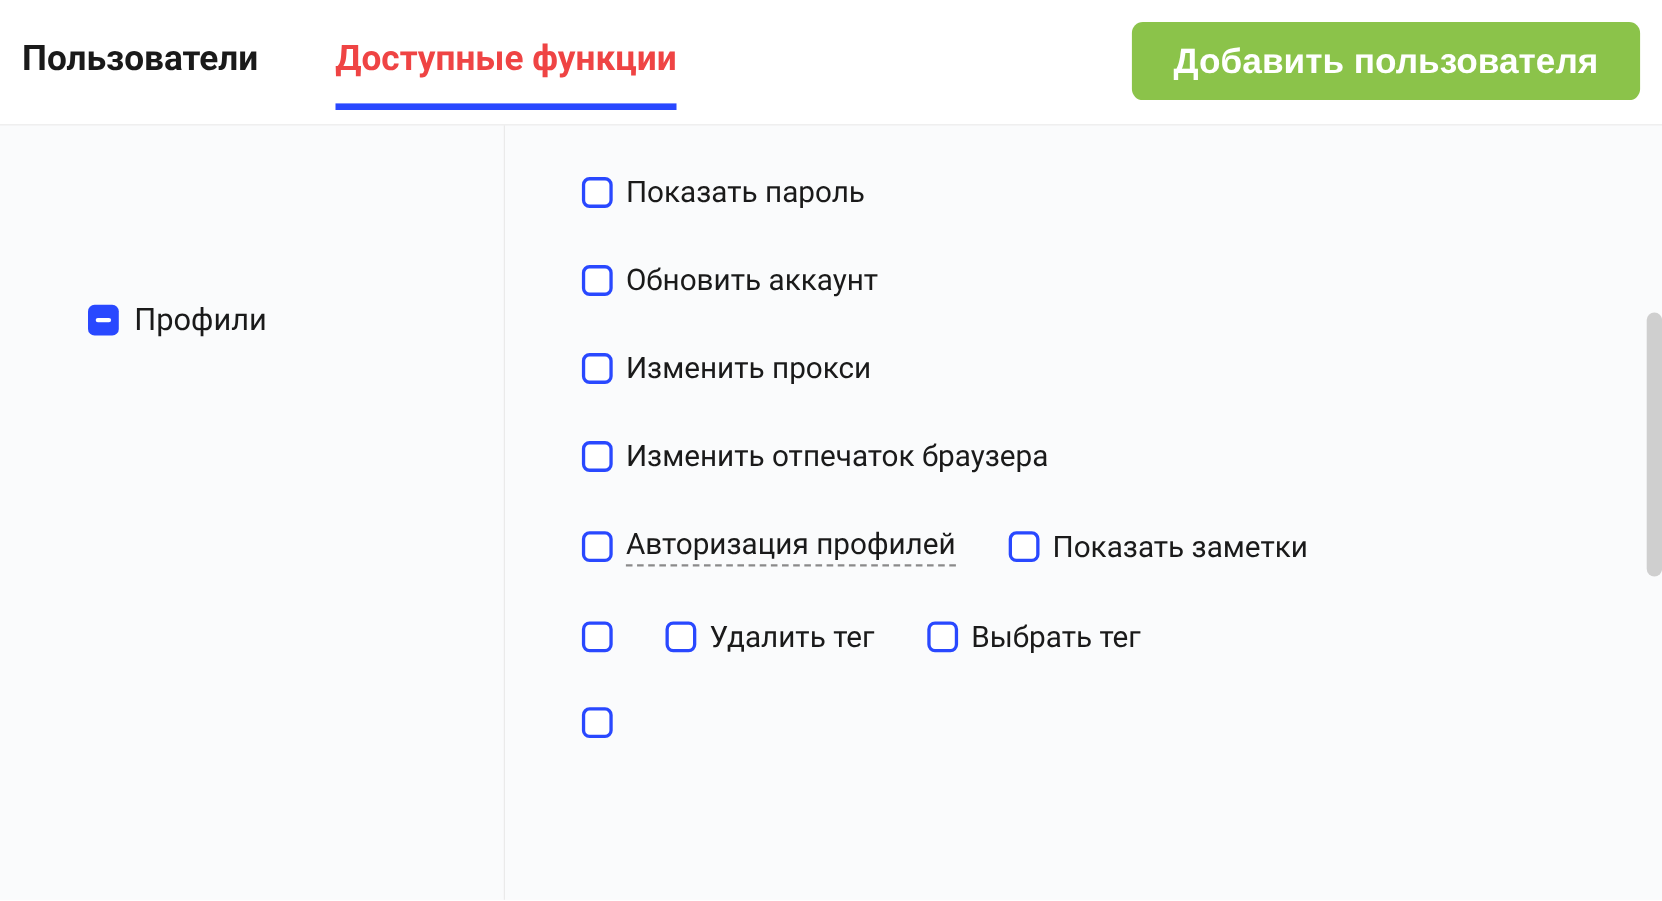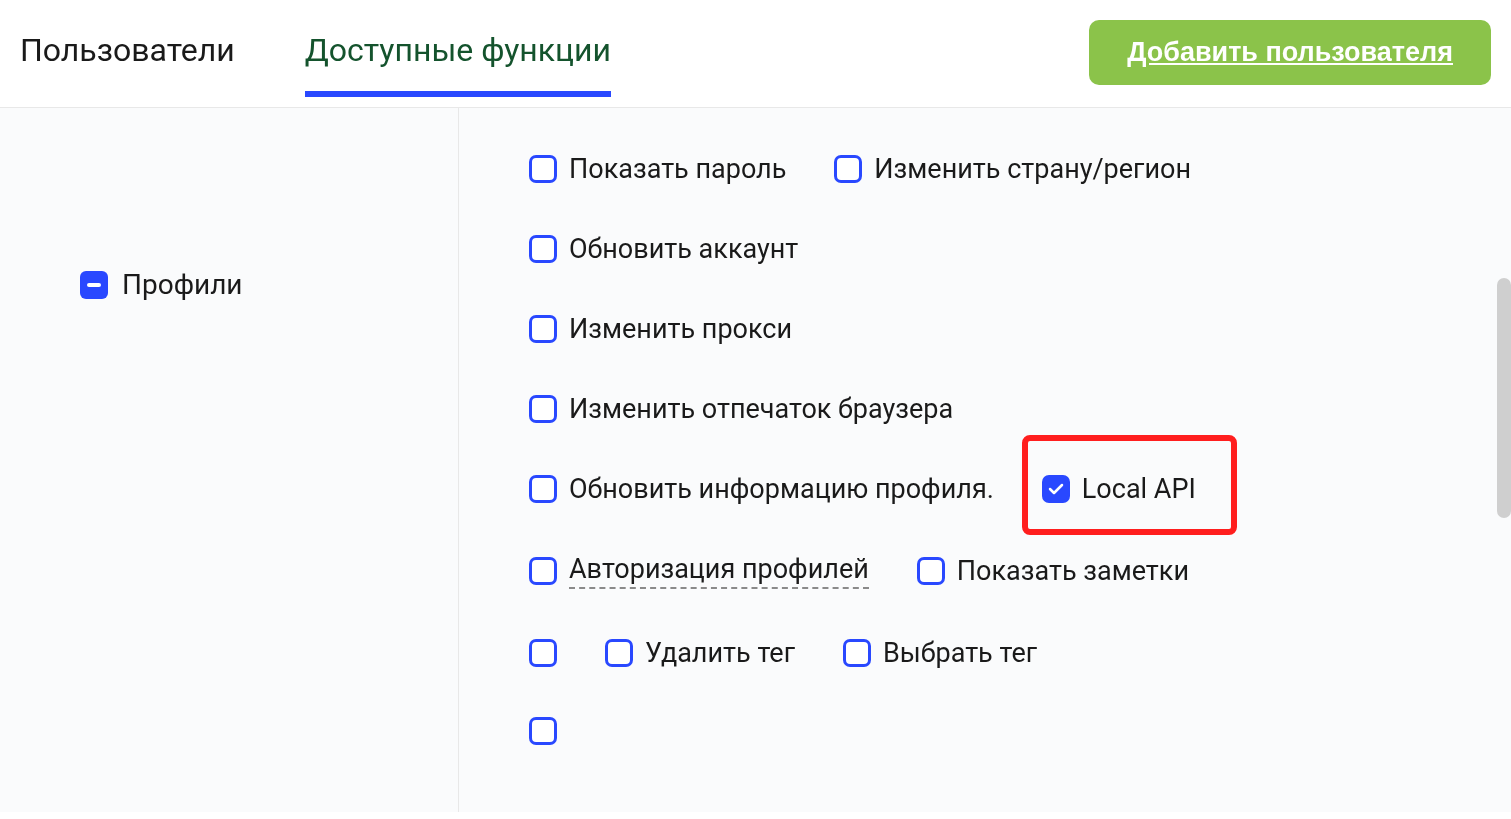"Пользователи" .tab { font-weight: 400 -> 700 }
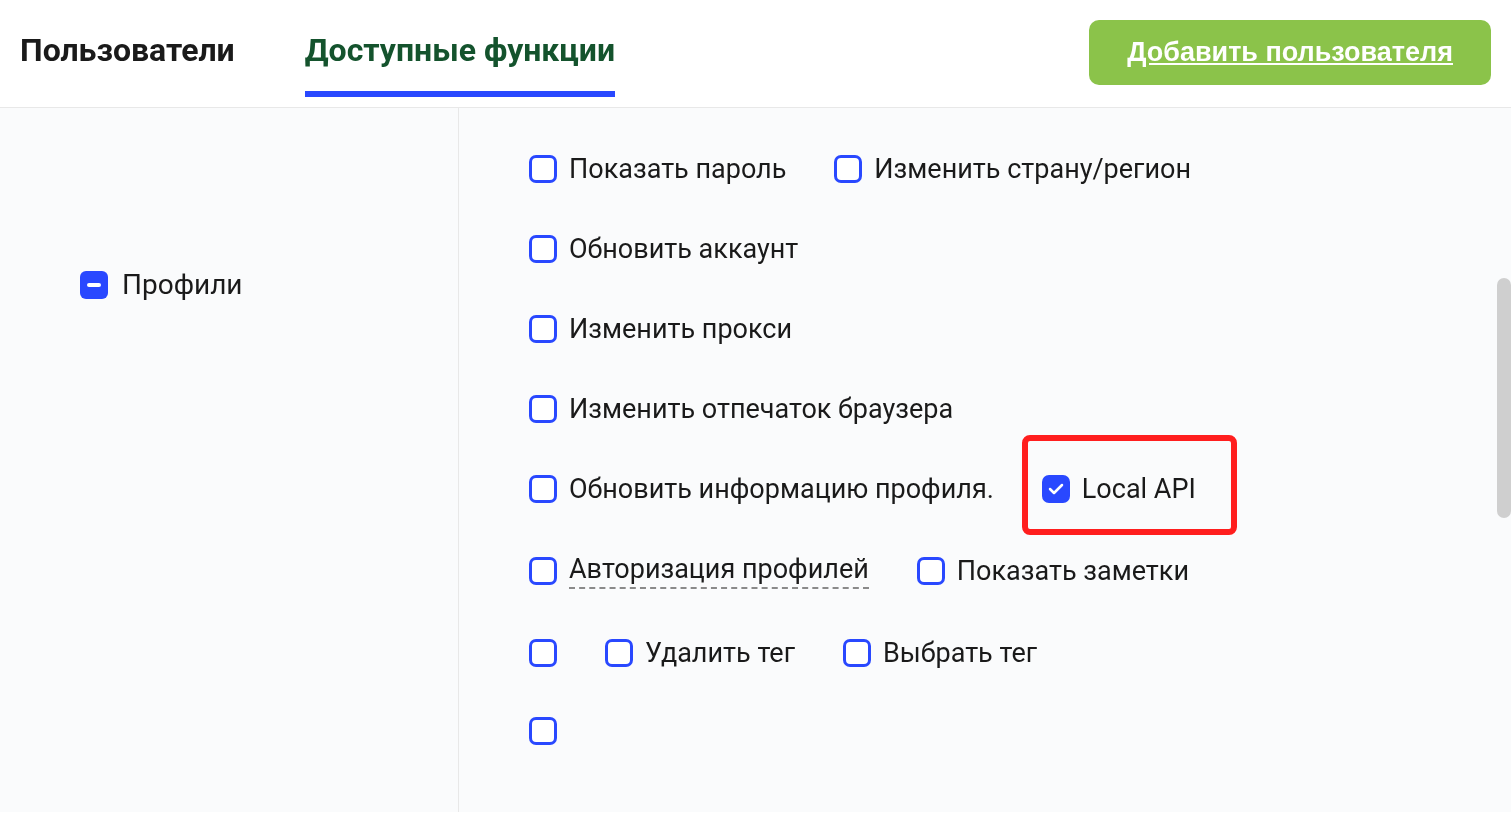"Доступные функции" .tab.active { color: #14532d -> #ef4444 }
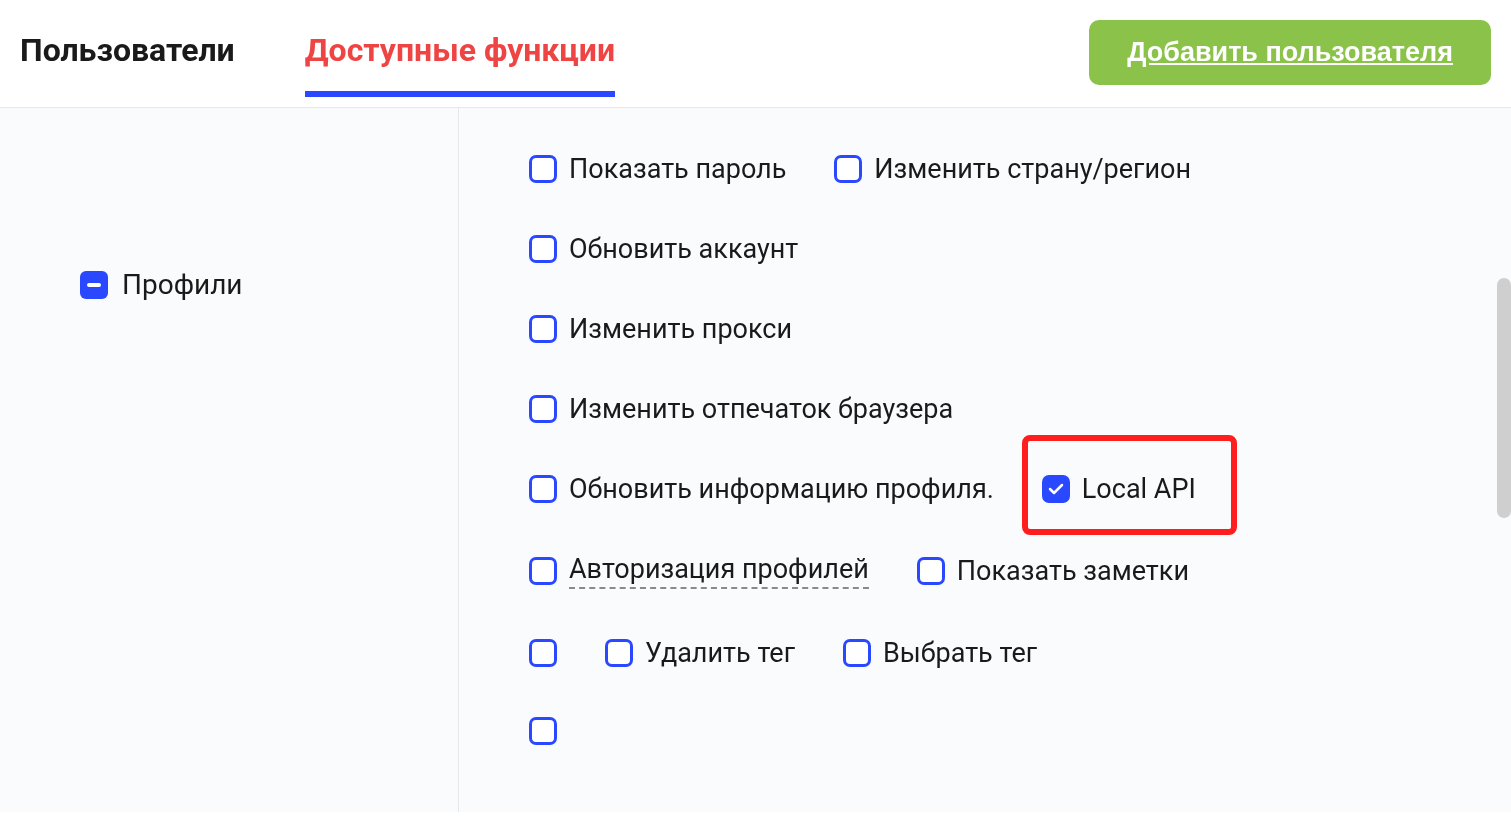"Добавить пользователя" .add-button { font-size: 27px -> 32px; text-decoration: underline -> none }
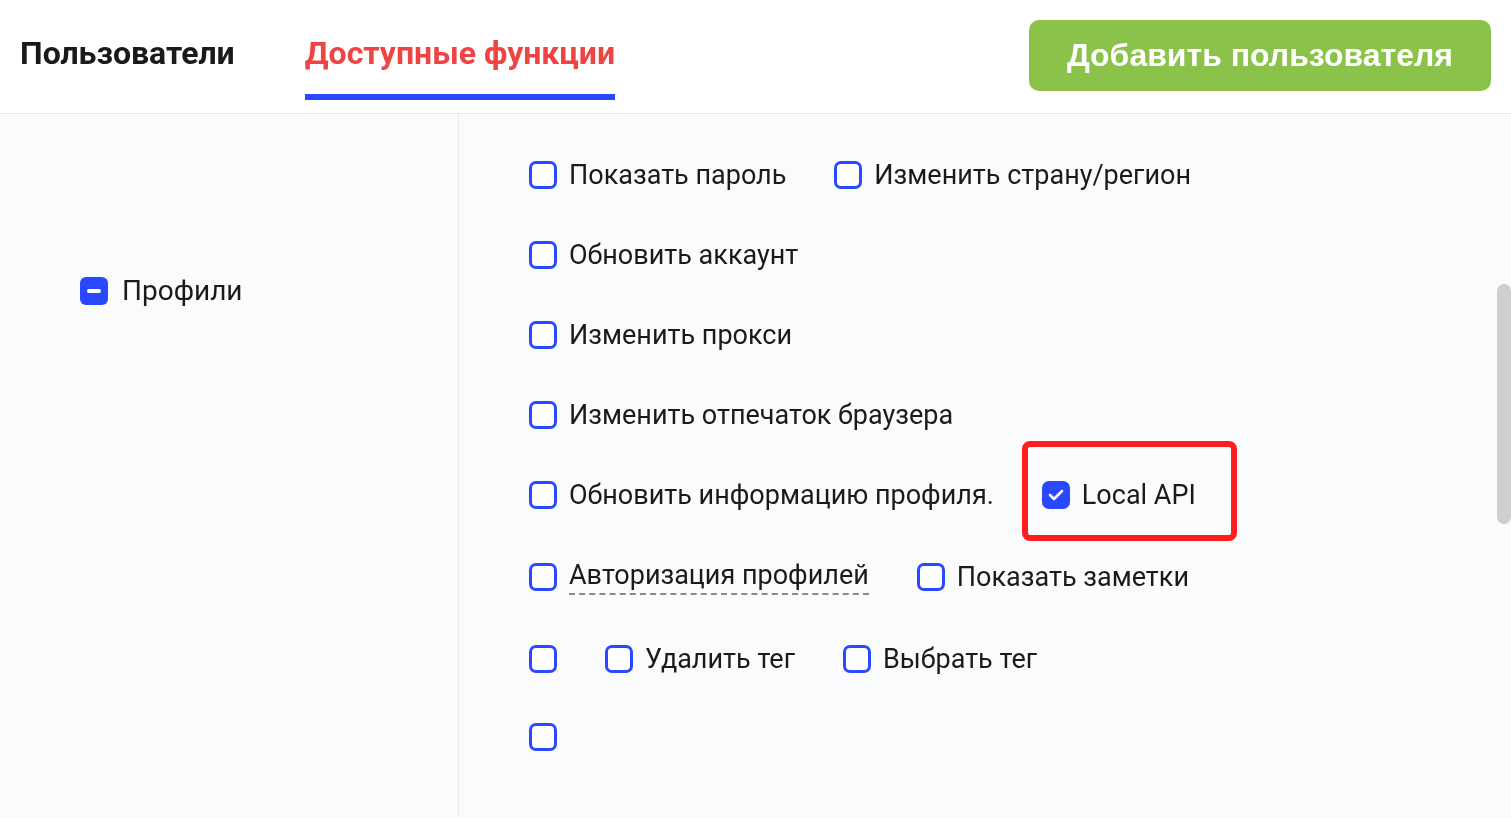"Изменить страну/регион" div.checkbox-item { html: <div> <div> </div> <span>Изменить страну/регион</span> </div> -> none }
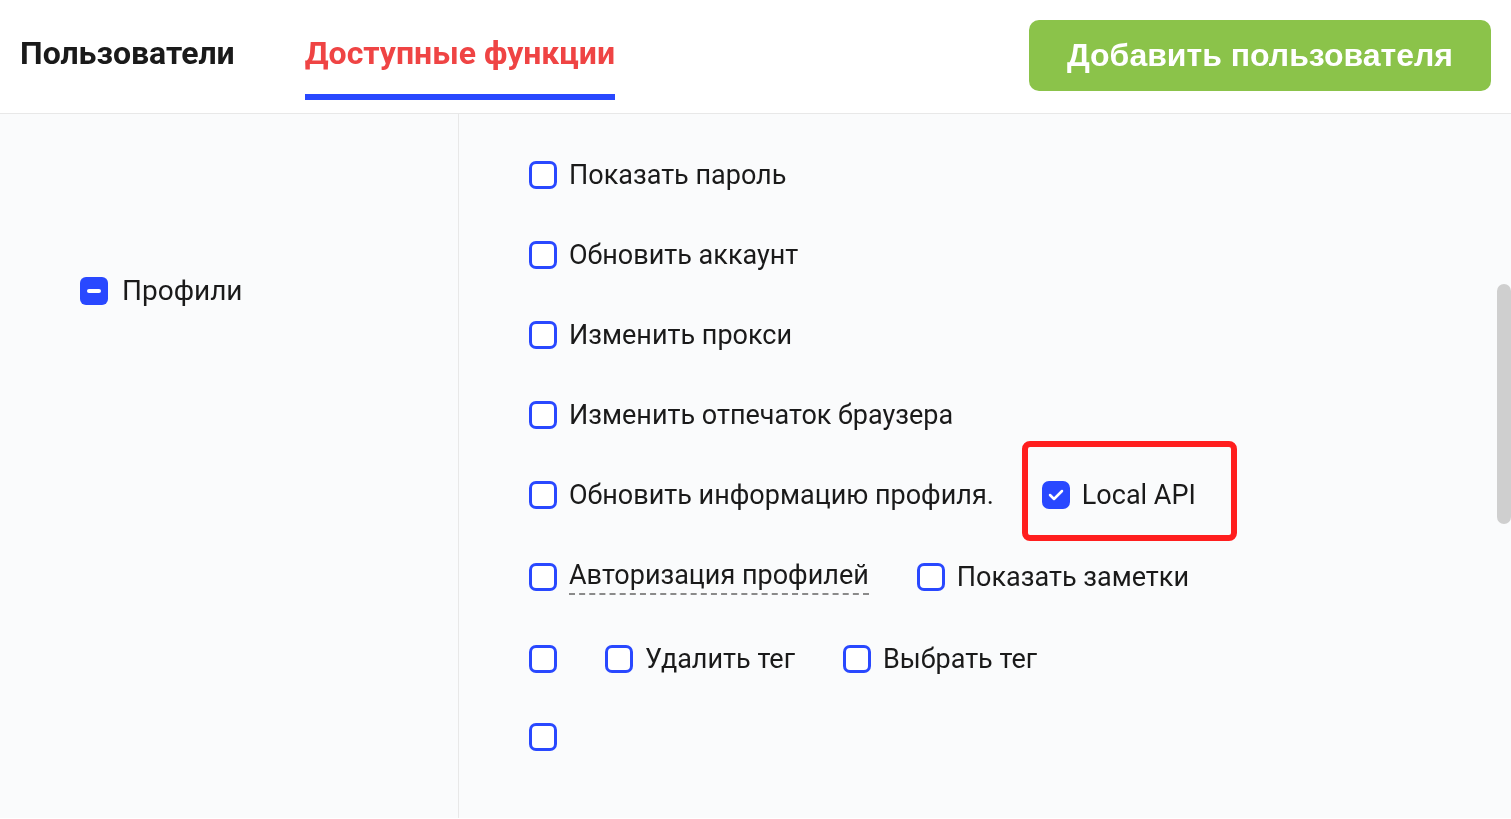"Обновить информацию профиля." div.checkbox-row { html: <div> <div> <div> </div> <span>Обновить информацию профиля.</span> </div> <div> <div> <svg> <path></path> </svg> </div> <span>Local API</span> <div></div> </div> </div> -> none }
